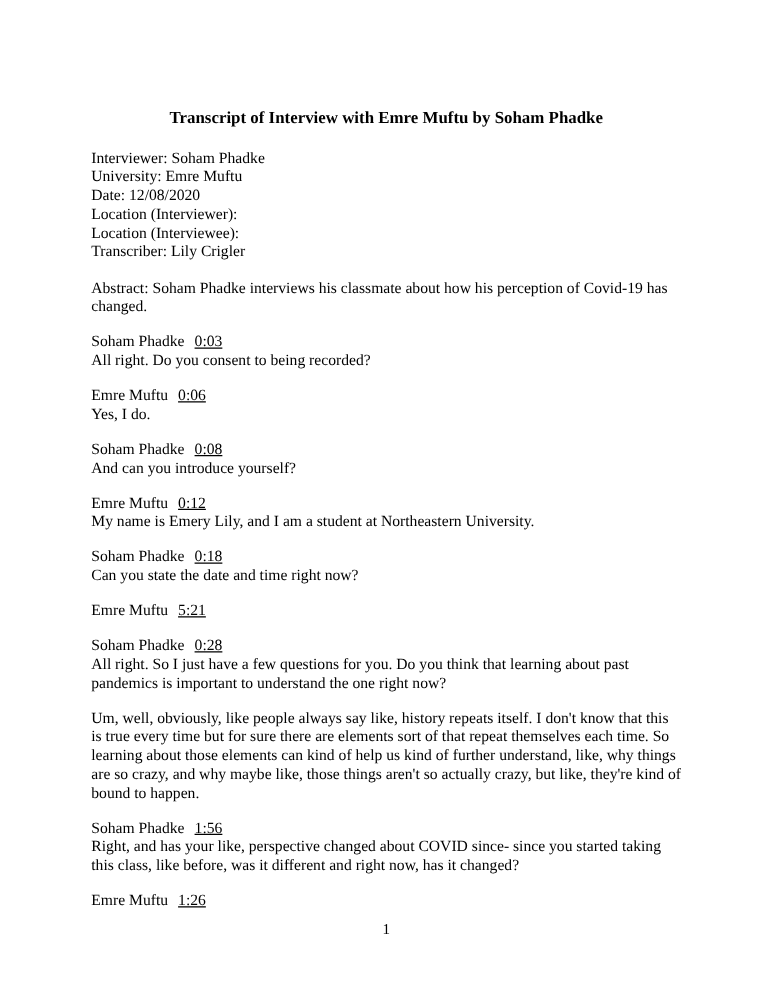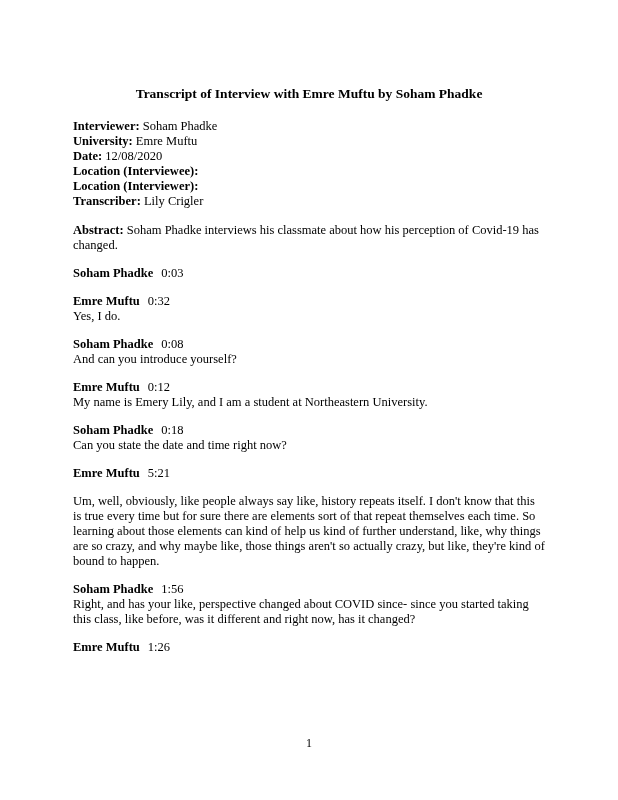"Interviewer:" .b { font-weight: bold -> normal }
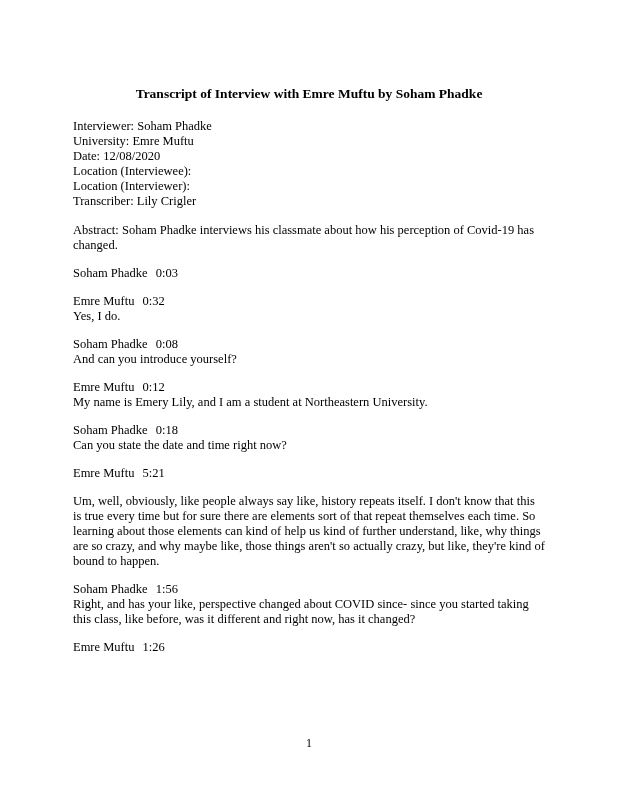"Location (Interviewee):" div.meta-line { order: before "Location (Interviewer):" -> after "Location (Interviewer):" }
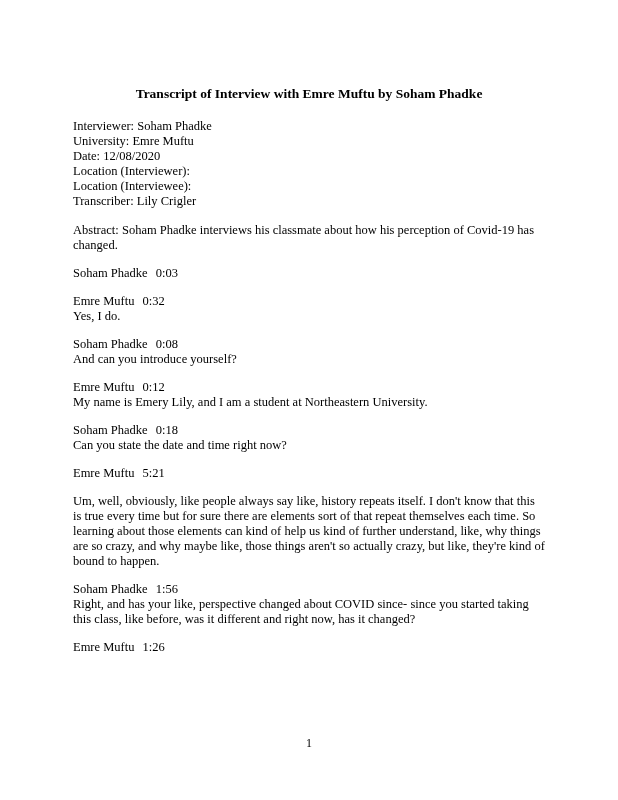"0:03" .timestamp { text-decoration: none -> underline }
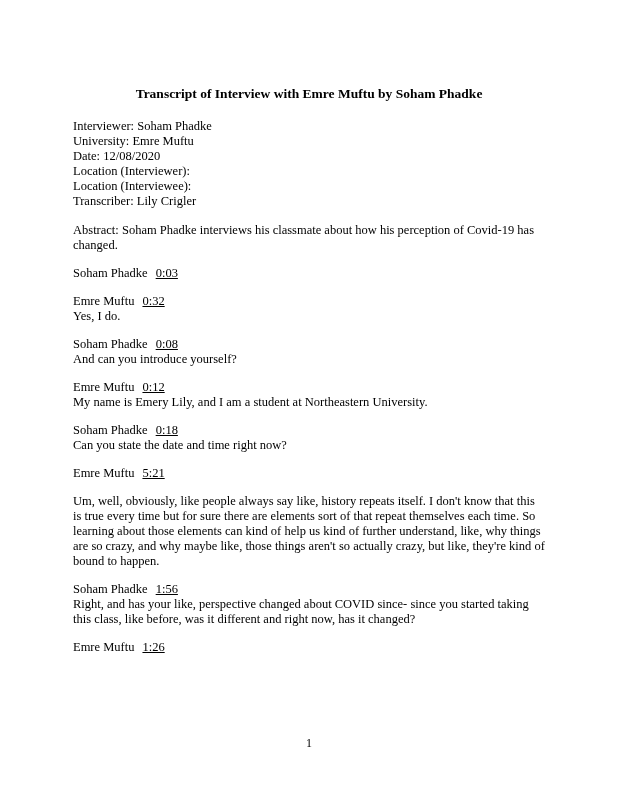"All right. Do you consent" div.entry-text { html: none -> <div>All right. Do you consent to being recorded?</div> }
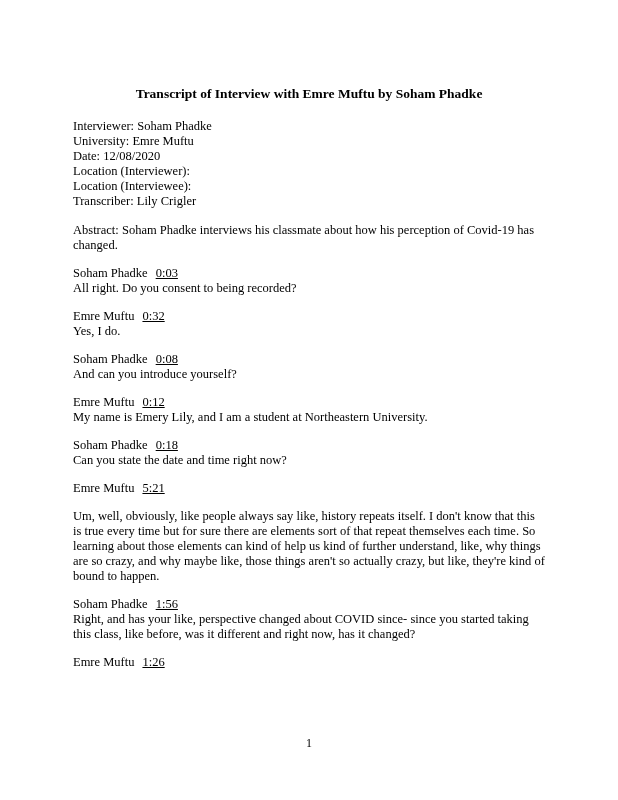"0:32" span.timestamp { text: 0:32 -> 0:06 }
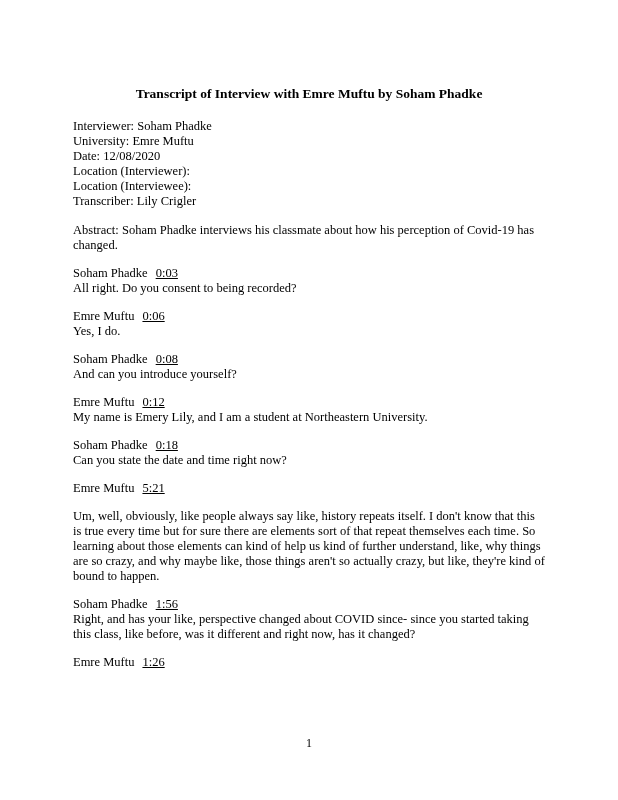"Soham Phadke 0:28" div.entry { html: none -> <div> <div><span>Soham Phadke</span><span>0:28</span></div> <div>All right. So I just have a few questions for you. Do you think that learning about past pandemics is important to understand the one right now?</div> </div> }
